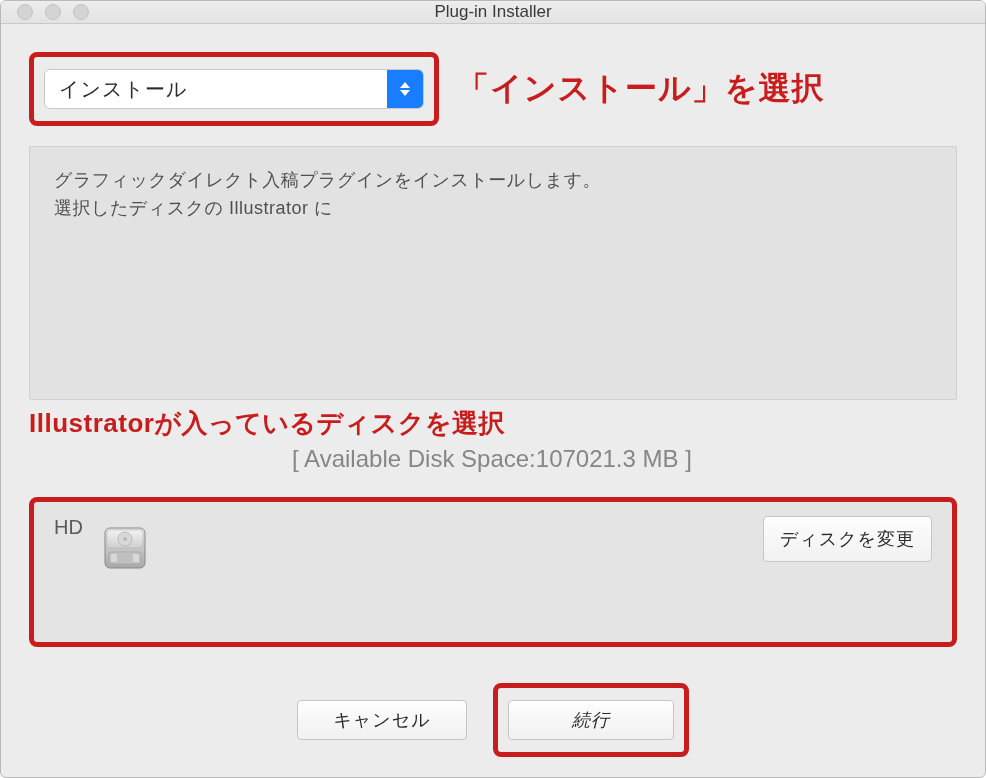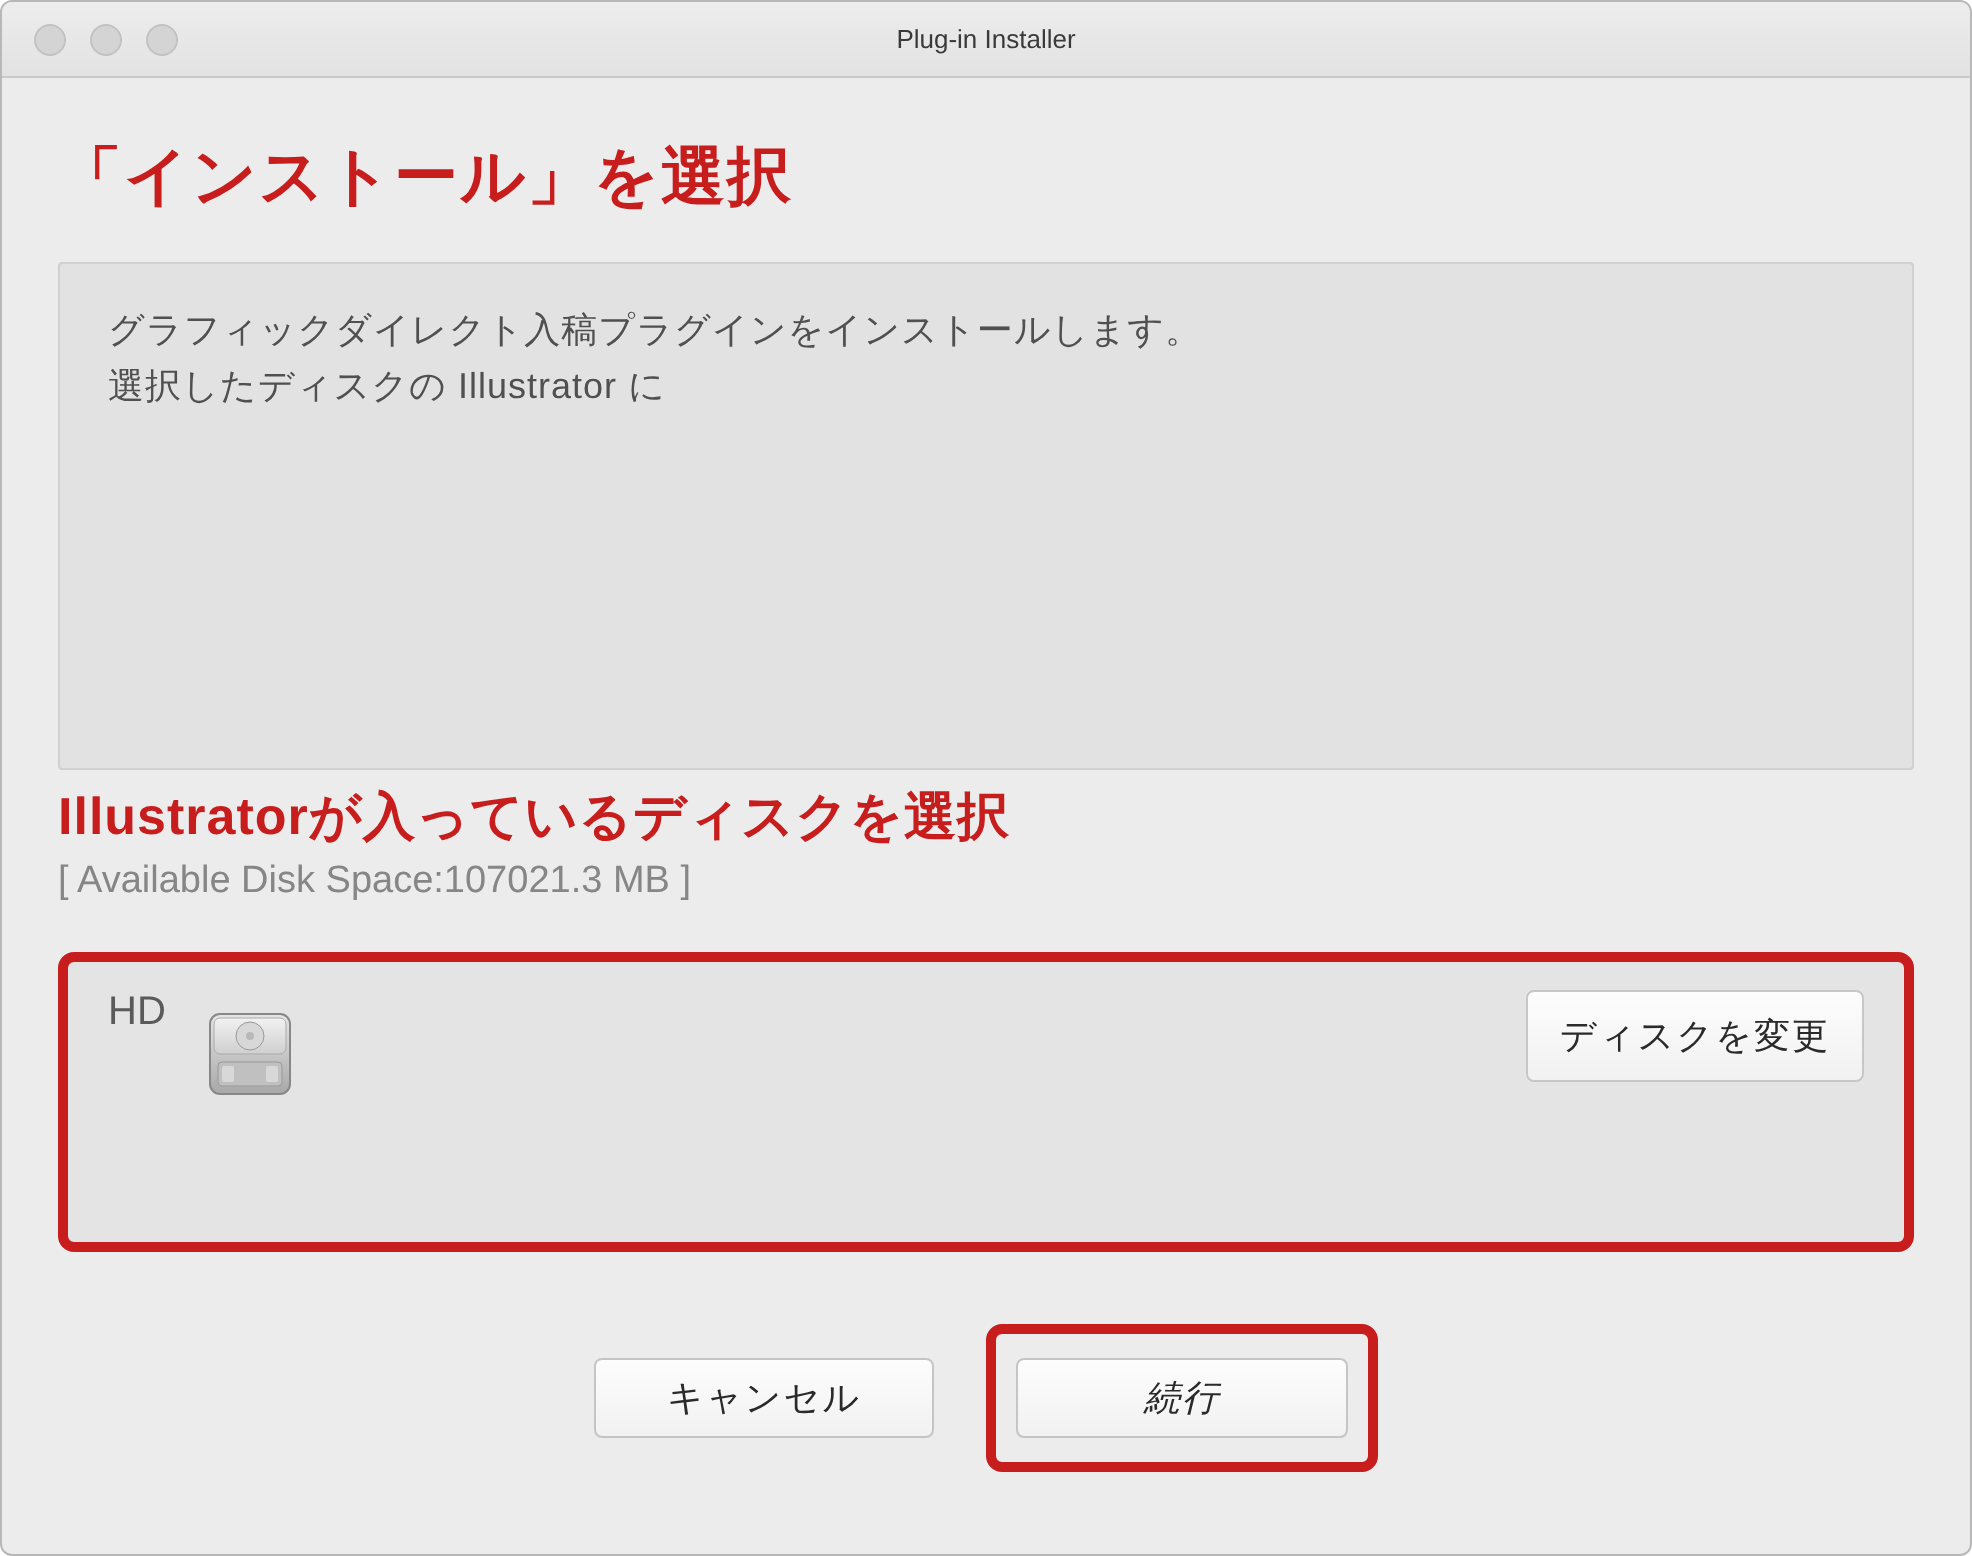"Plug-in Installer" .window-title { font-size: 13px -> 17px }
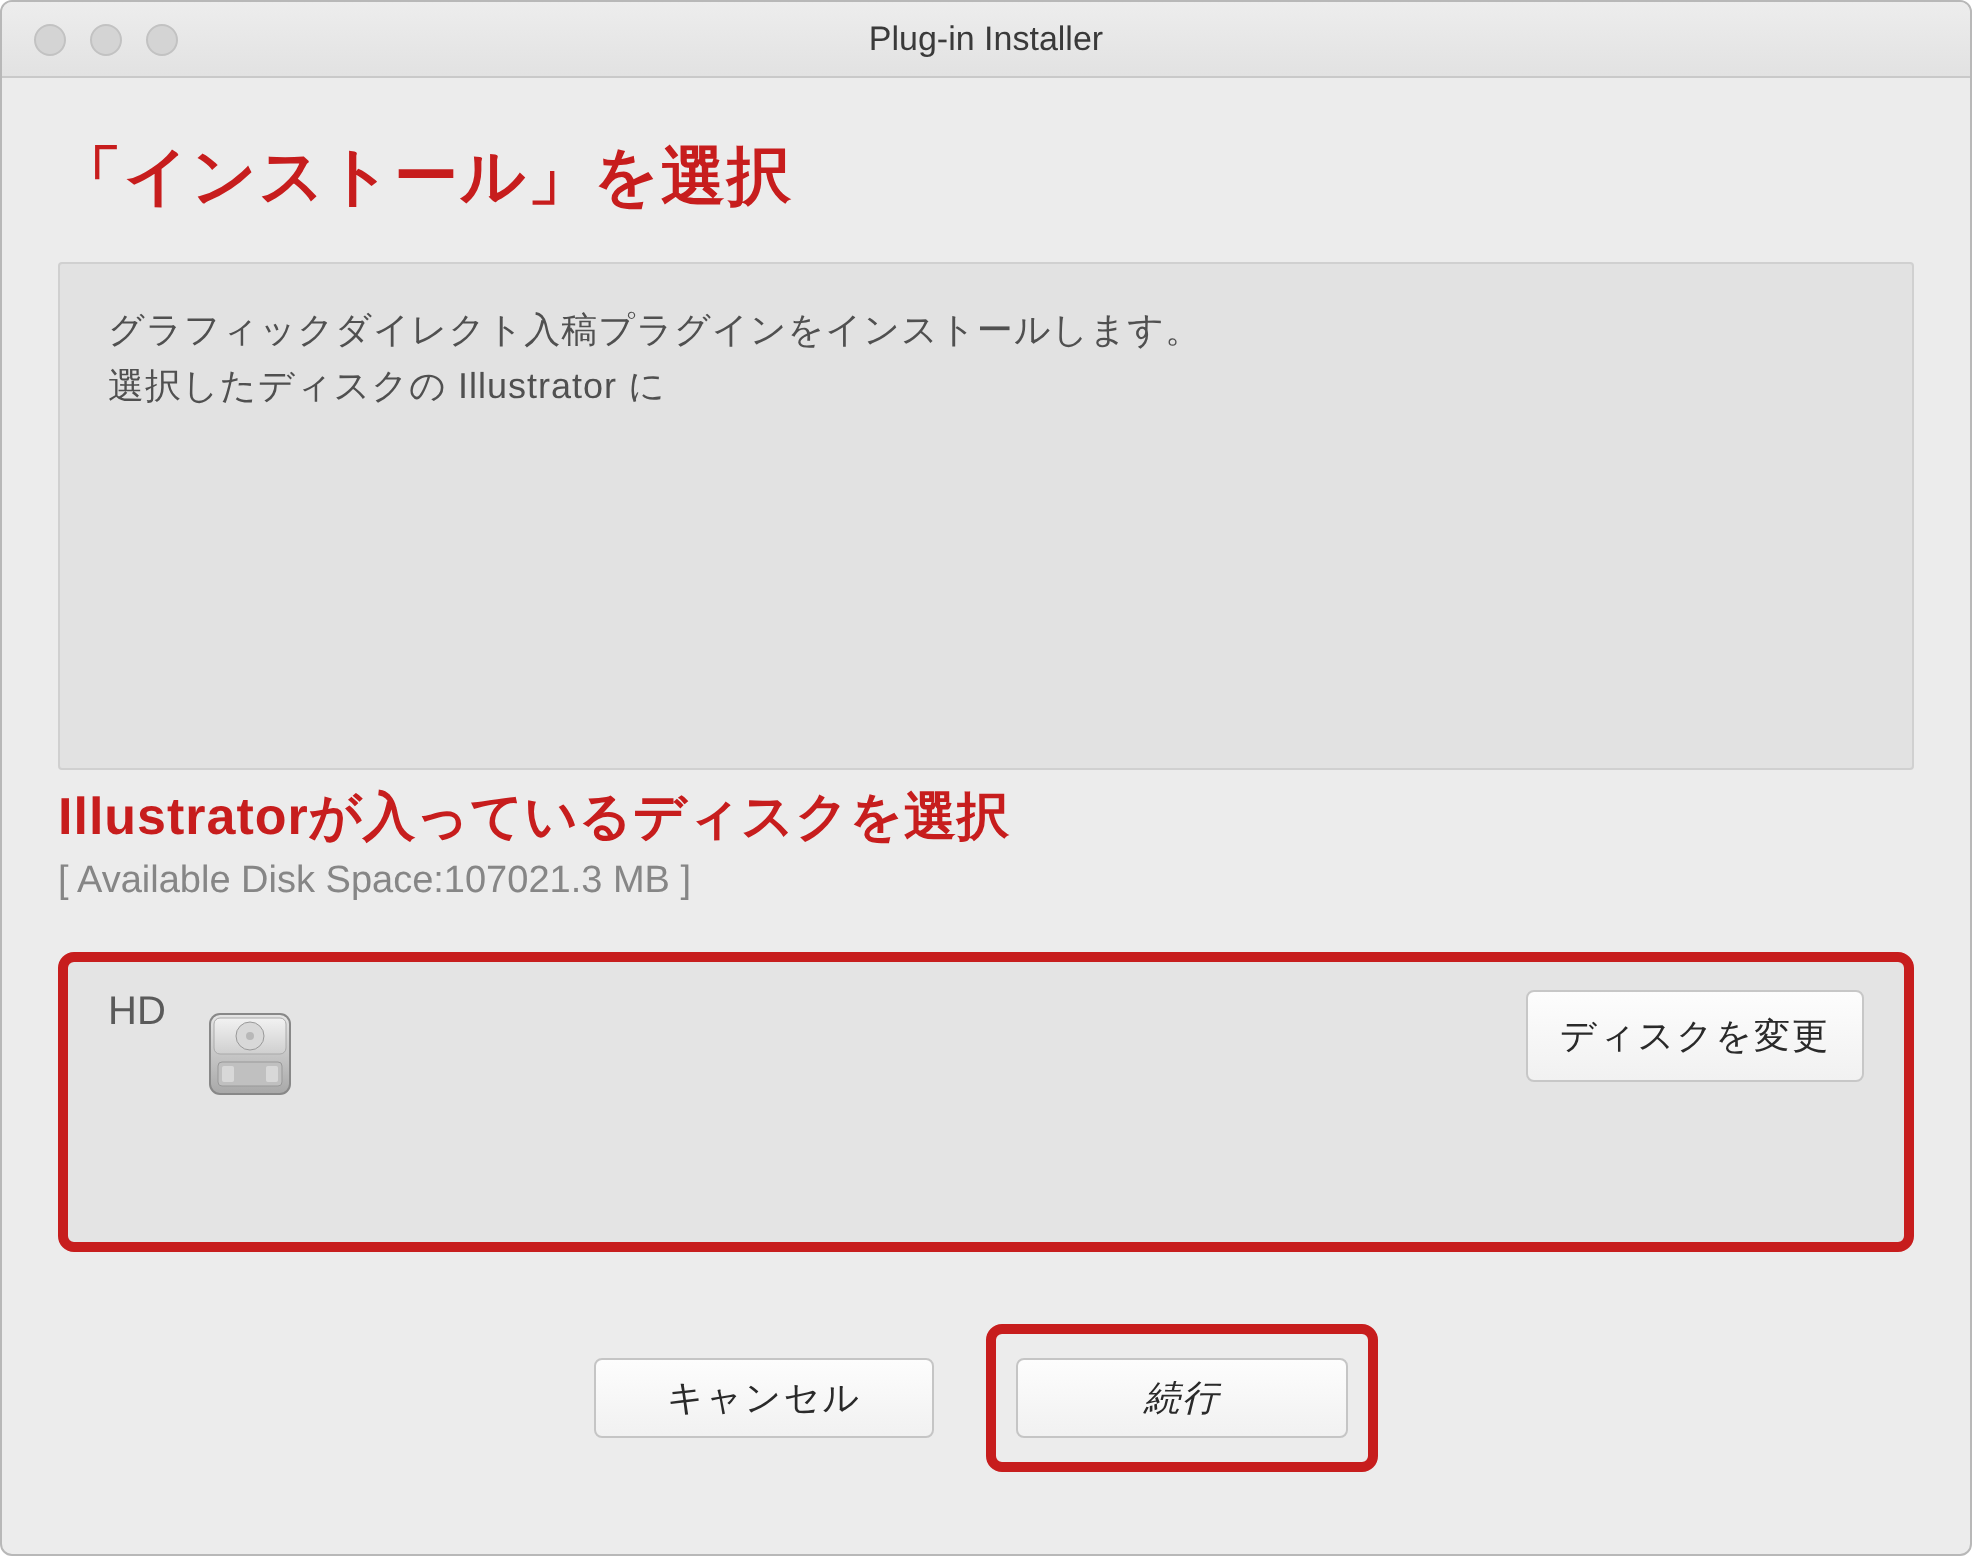"インストール" div.highlight-box-1 { html: none -> <div> <div> <div>インストール</div> <div> <div></div> <div></div> </div> </div> </div> }
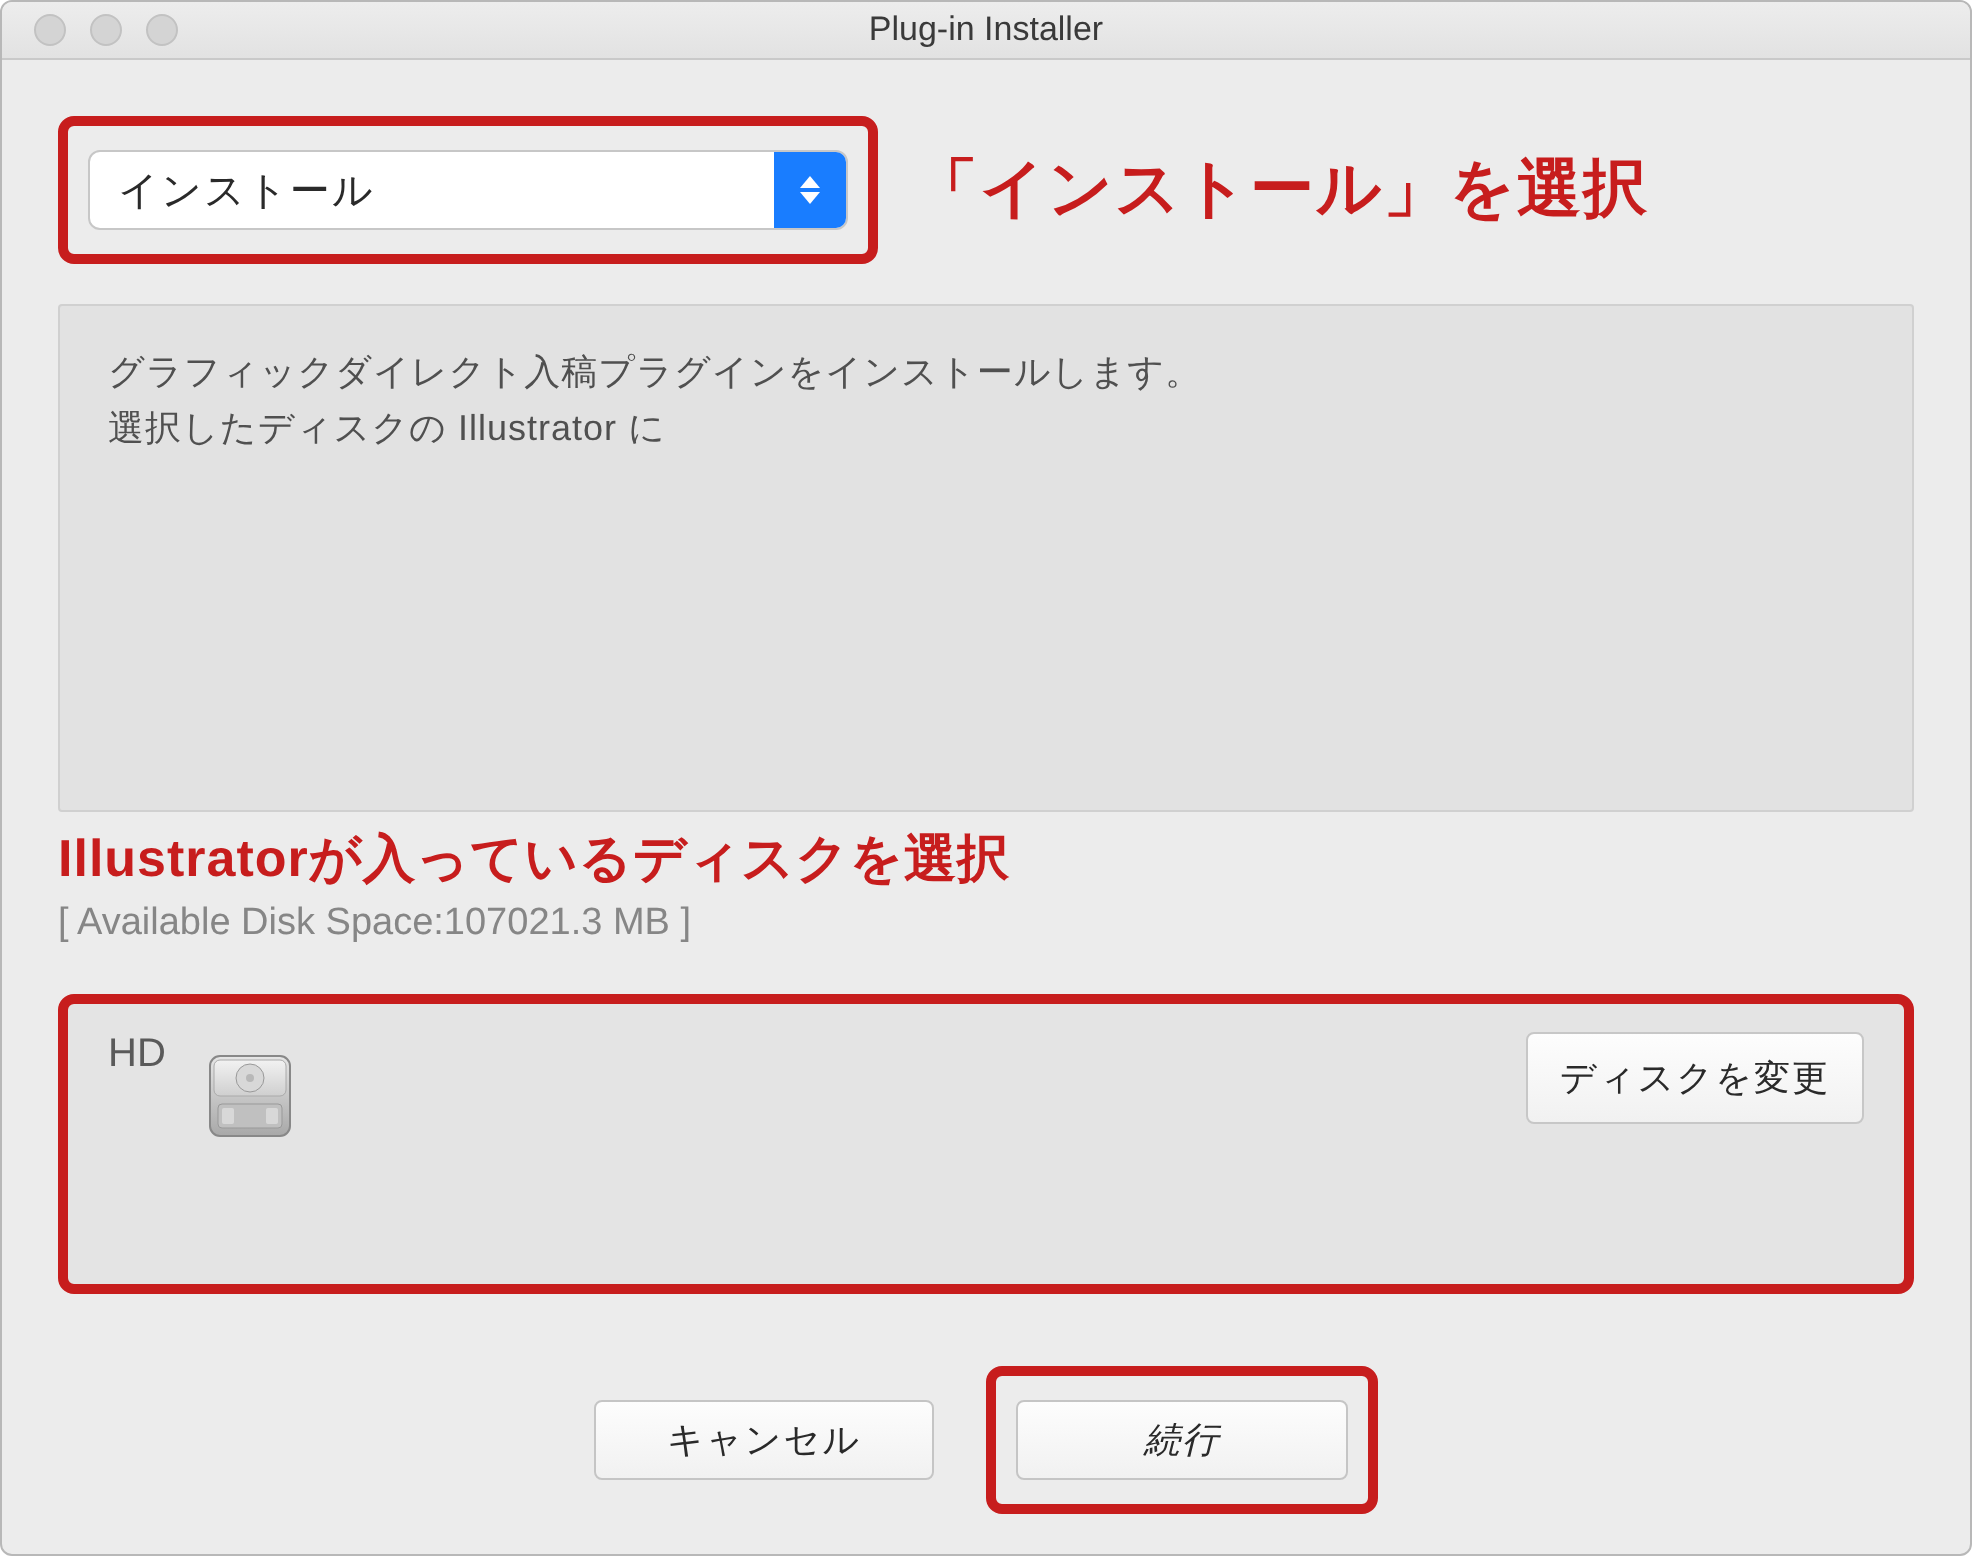"[ Available Disk Space:107021.3 MB" .disk-space { font-size: 19px -> 24px; text-align: left -> center }
